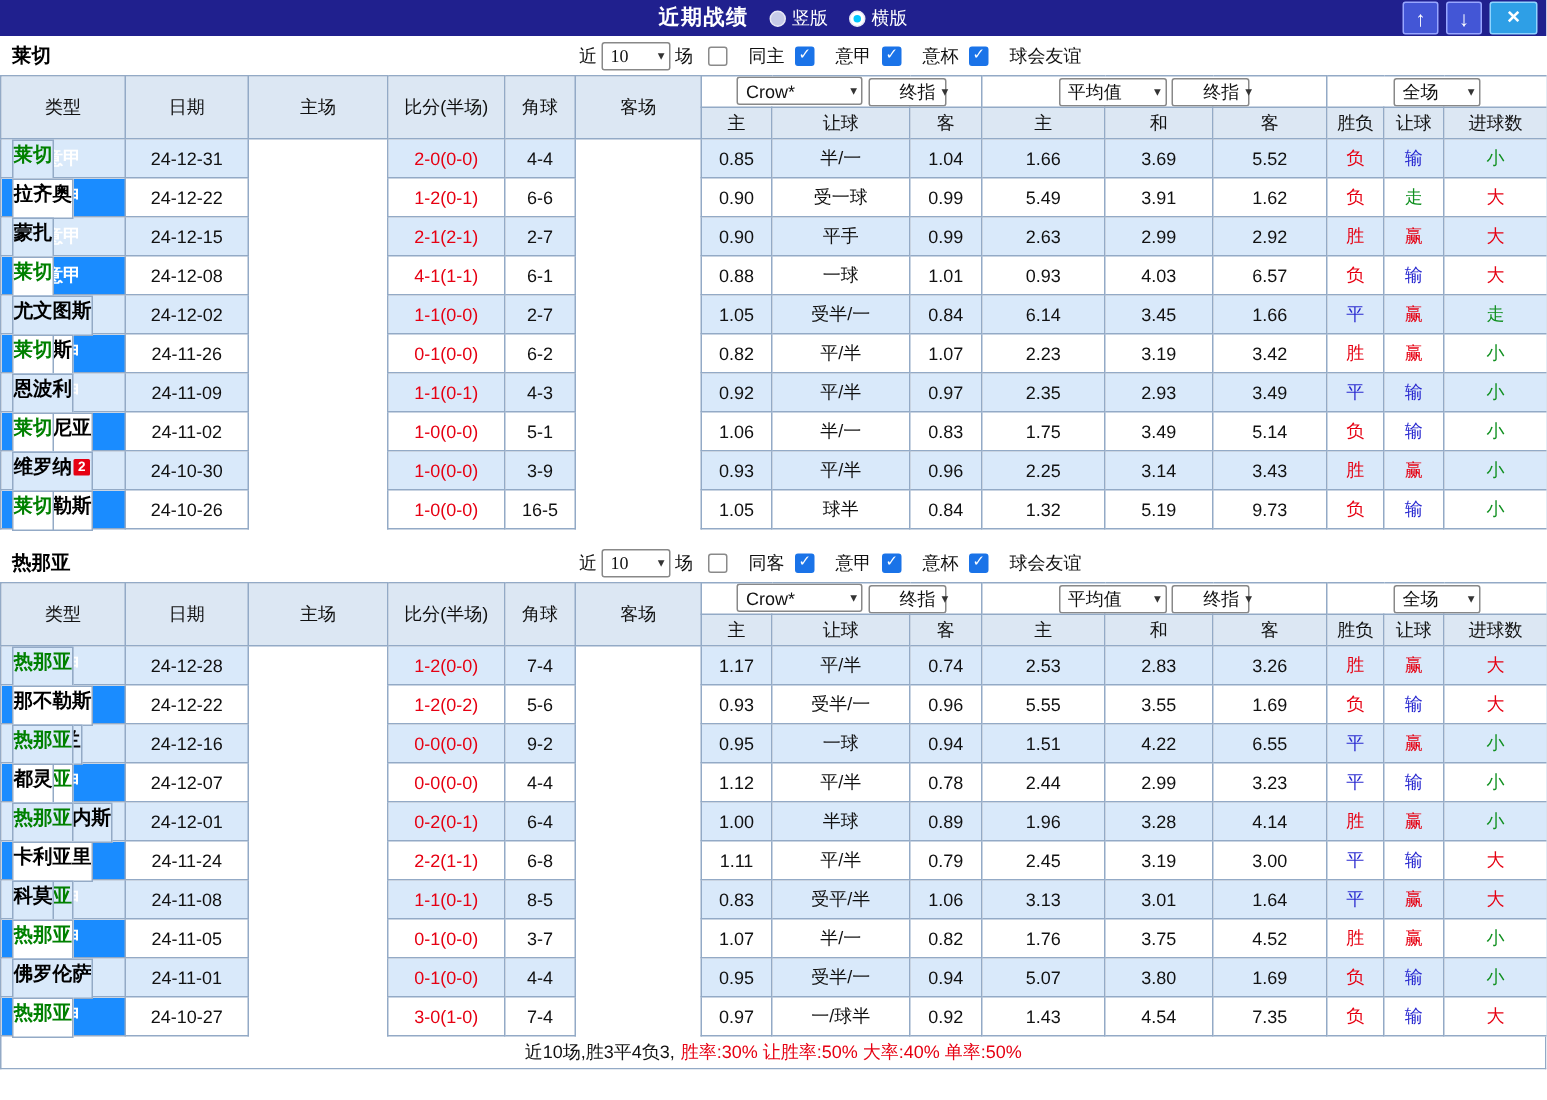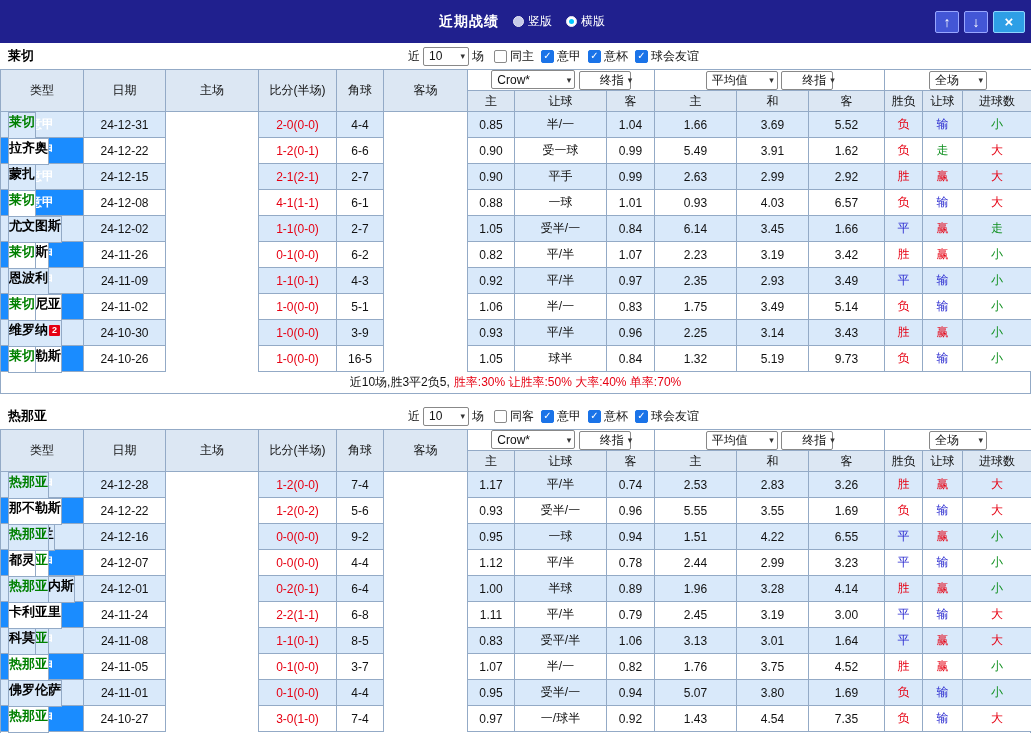"近期战绩" .topbar { height: 43px -> 24px }
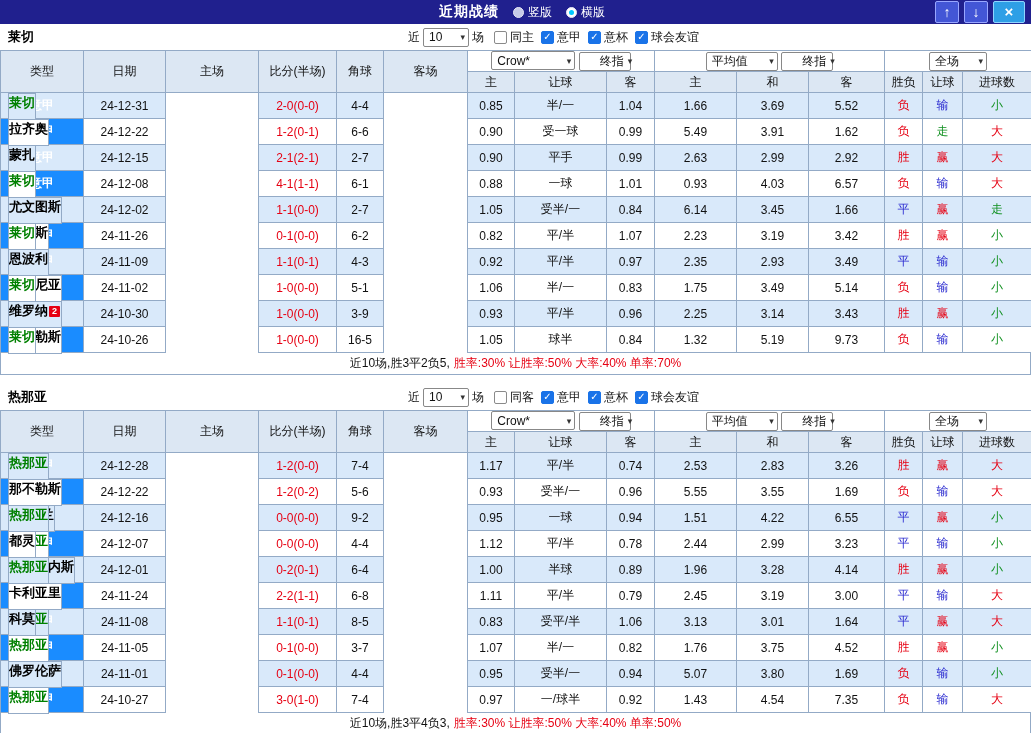"10" .w44 { font-family: none -> Liberation Serif, serif }
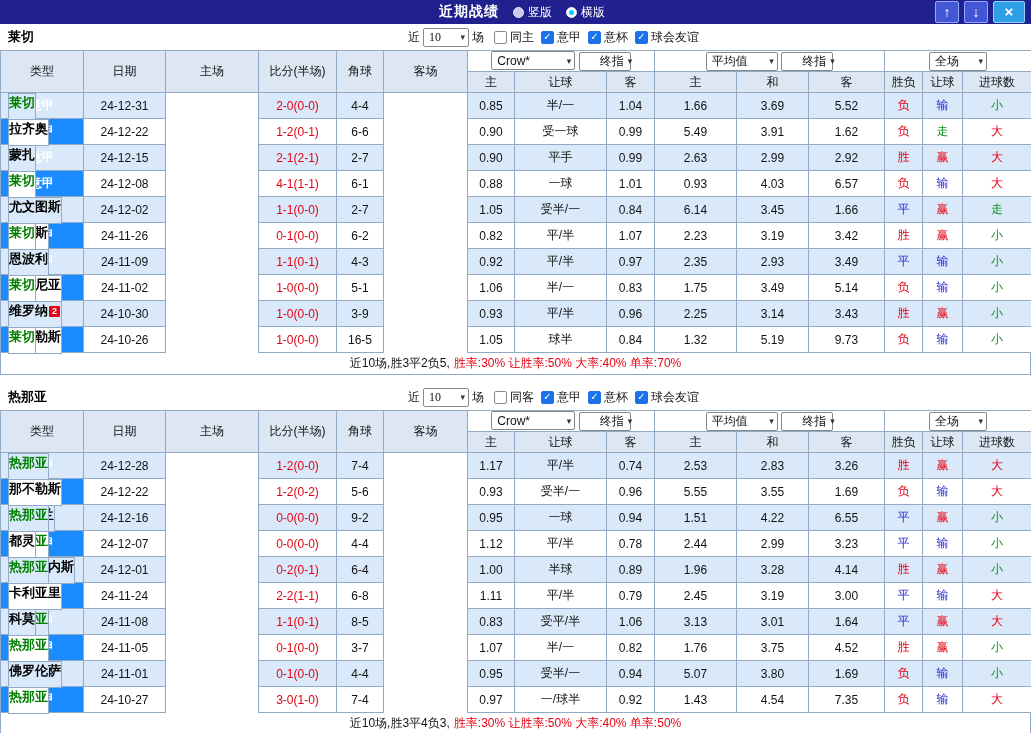"同主" .cb { gap: 3px -> 14px }
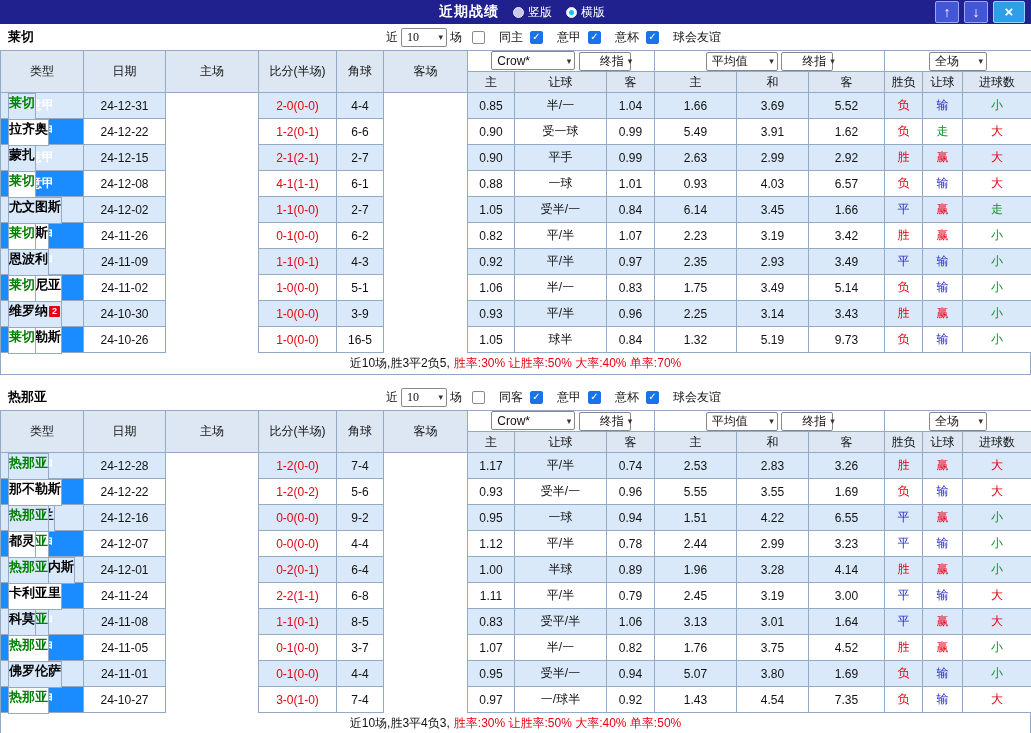"近10场,胜3平2负5, 胜率:30% 让胜率:50% 大率:40%" div.summary { html: <div> <span>近10场,胜3平2负5,</span><span>胜率:30% 让胜率:50% 大率:40% 单率:70%</span> </div> -> none }
